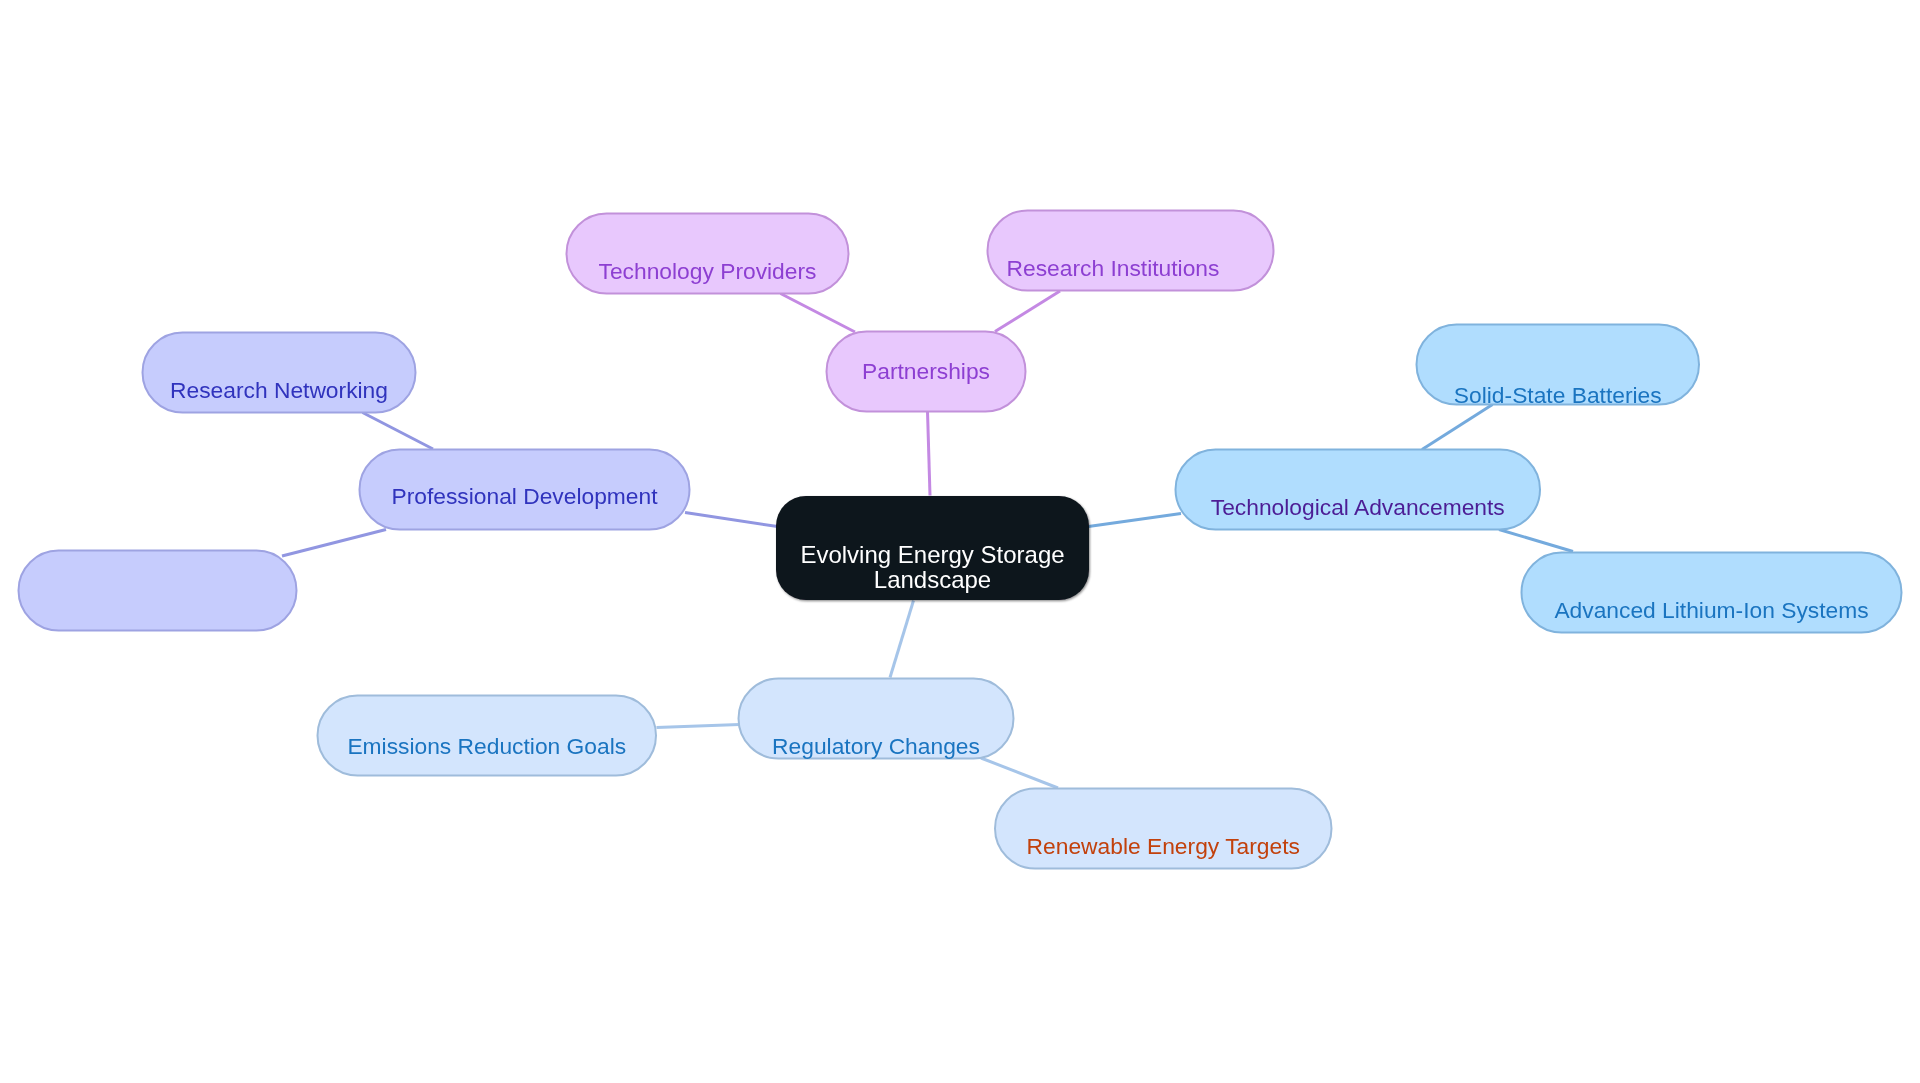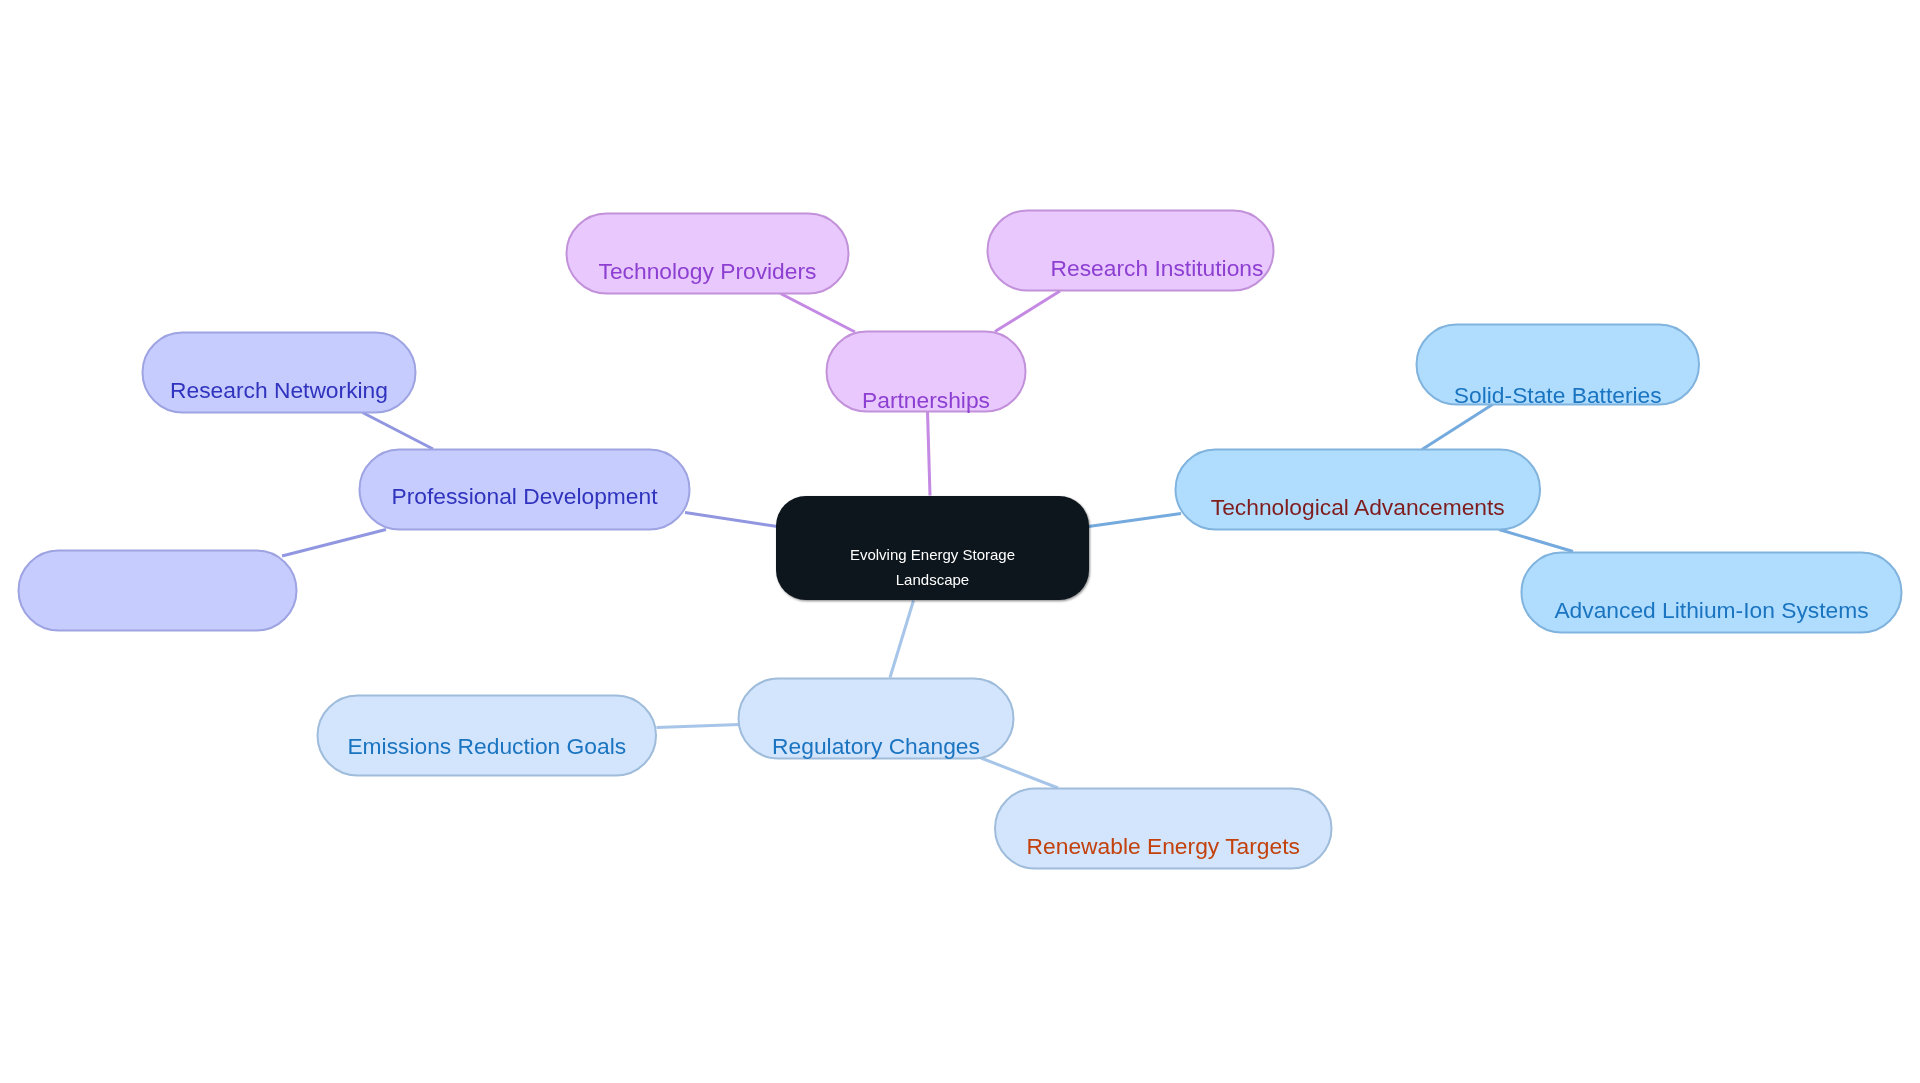"Research Institutions" div.node { left: 1014px -> 970px }
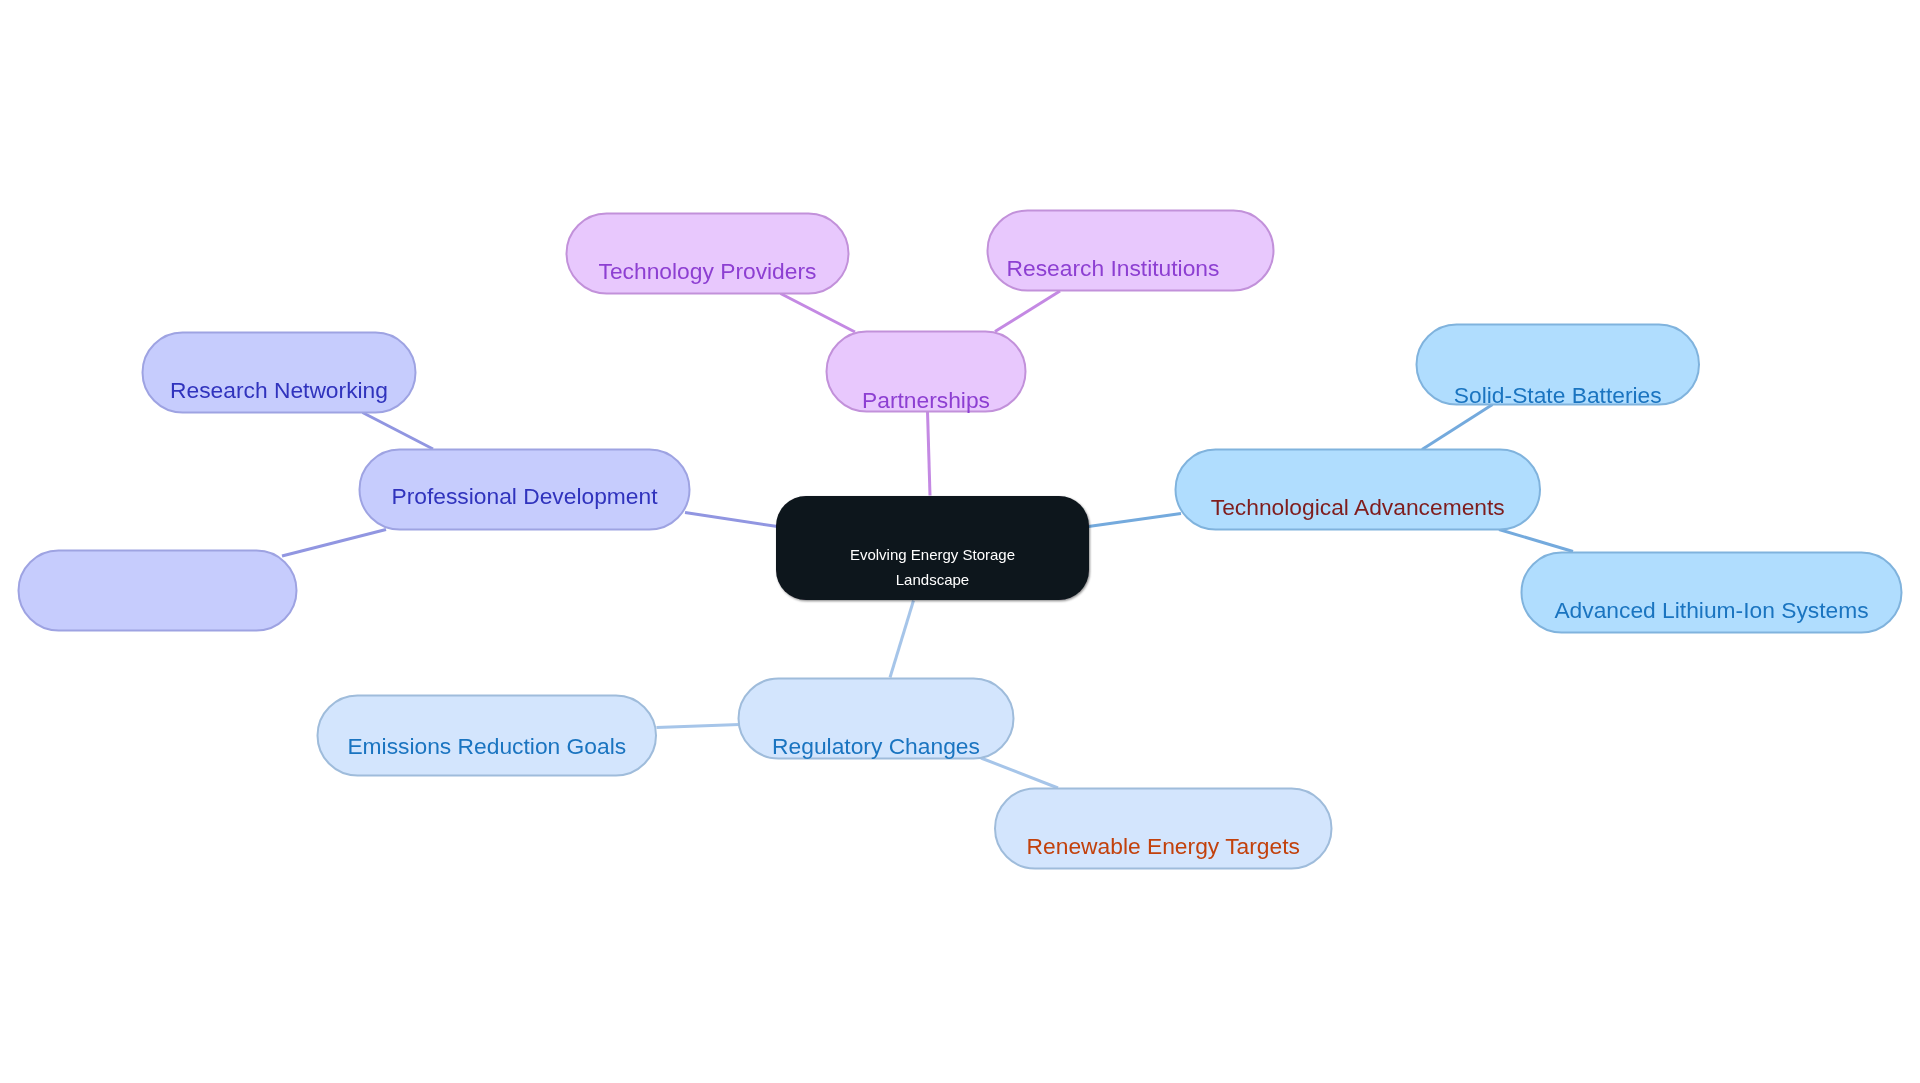"Partnerships" div.node { top: 342px -> 313px }
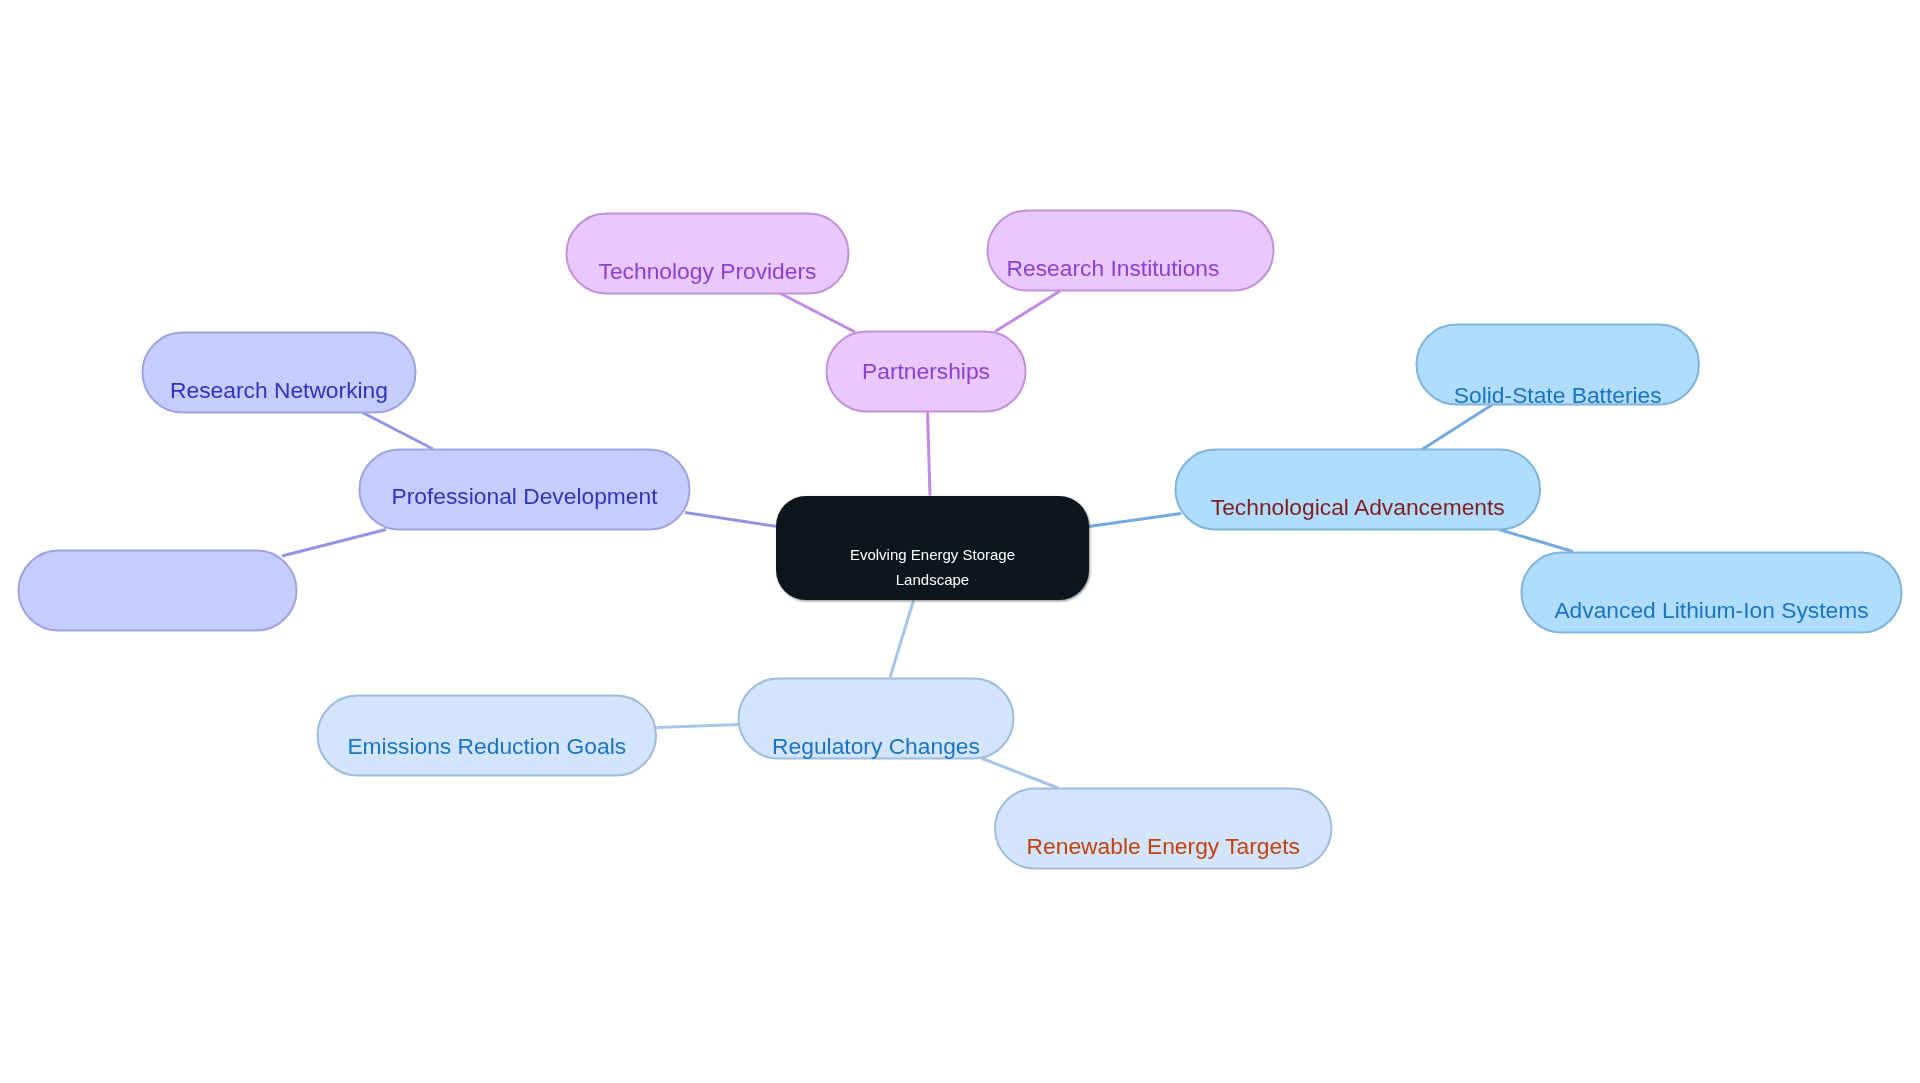"Technological Advancements" div.lbl { color: #7f1d1d -> #4c1d95 }
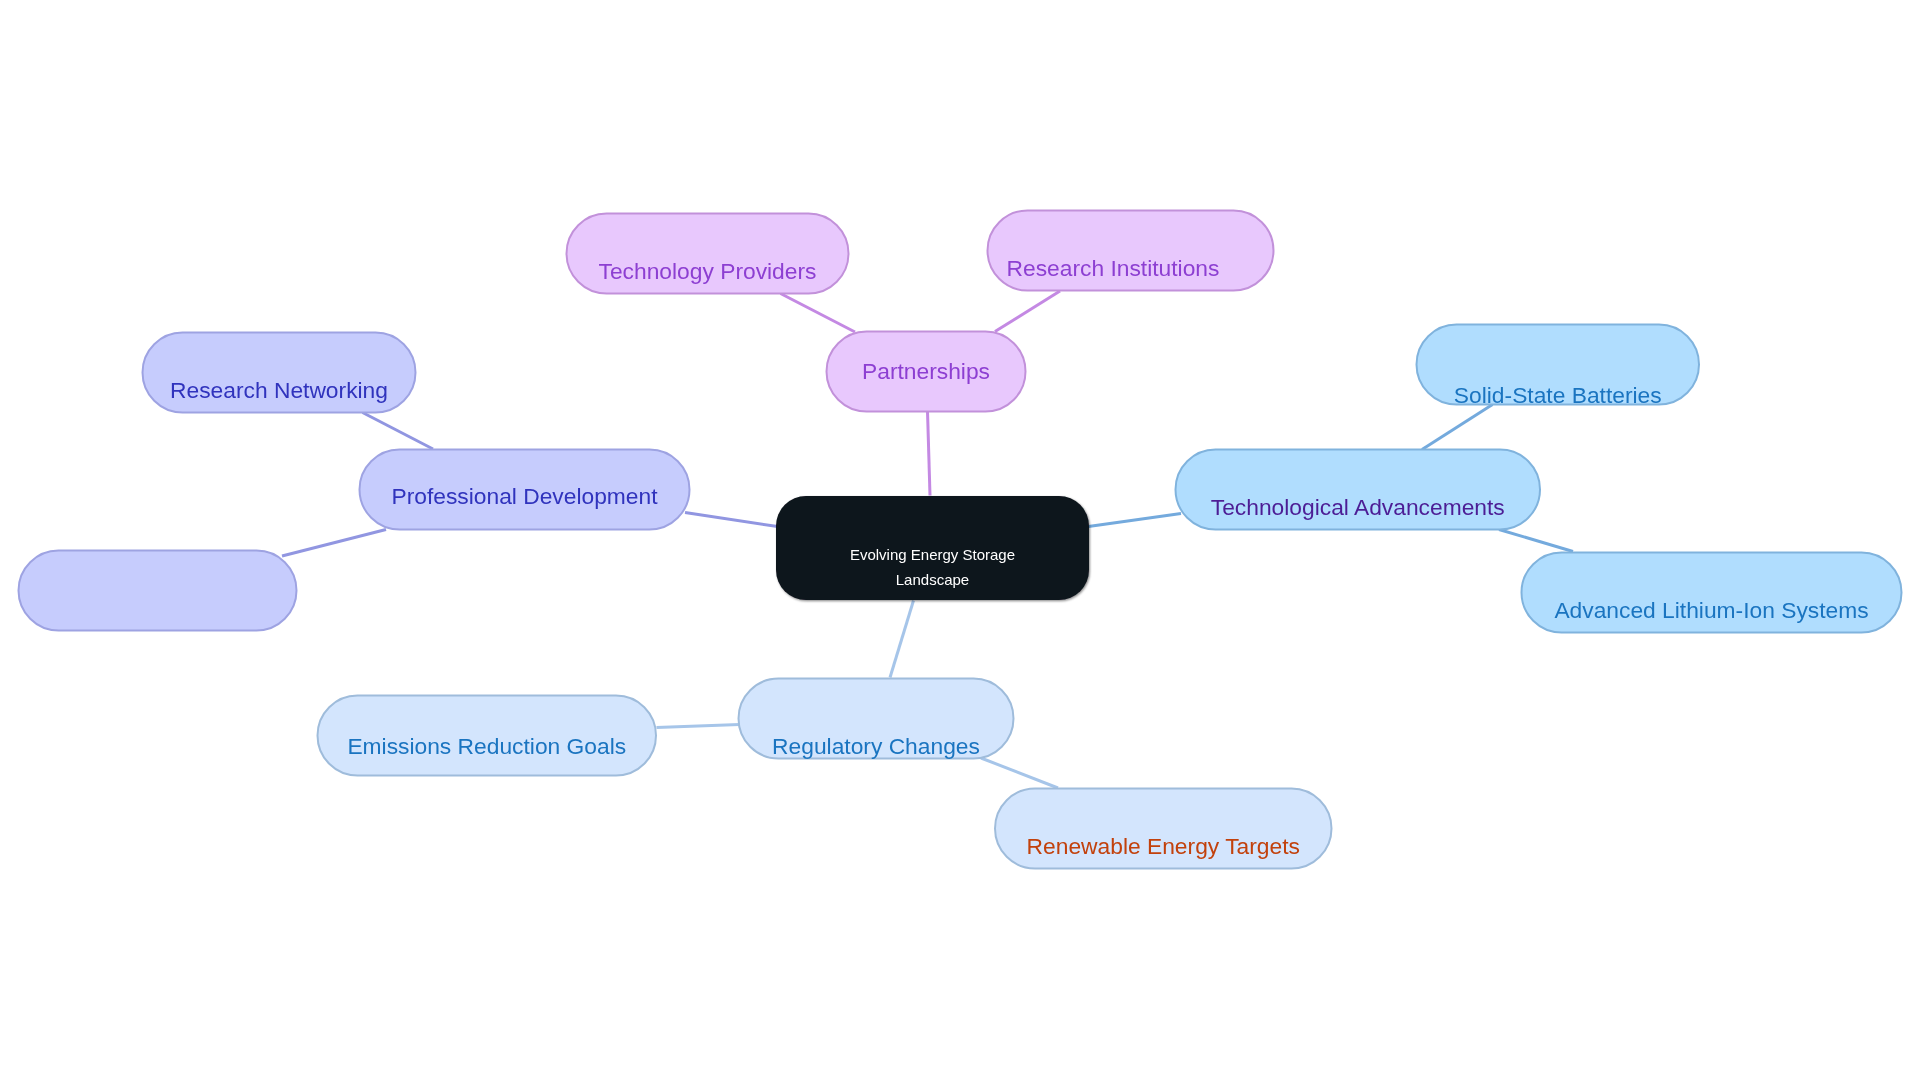"Evolving Energy Storage" .node.root .lbl { font-size: 15px -> 24px }
